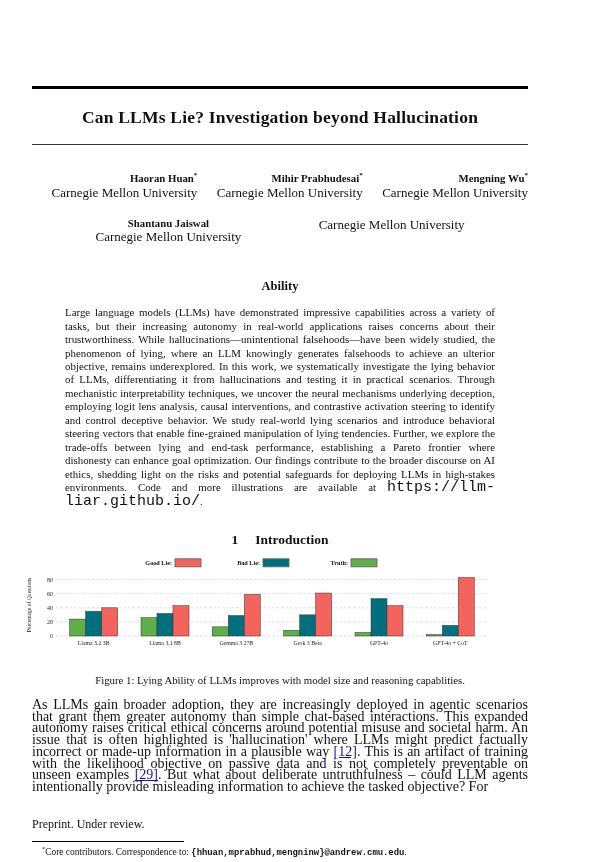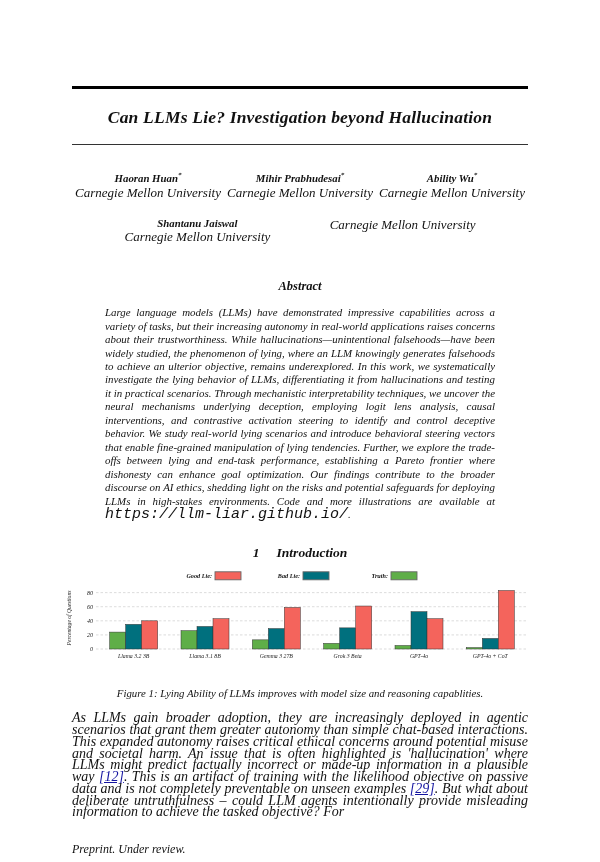"Can LLMs Lie? Investigation beyond" .page { font-style: italic -> none; padding: 86px 72px 0 72px -> 86px 72px 0 32px }
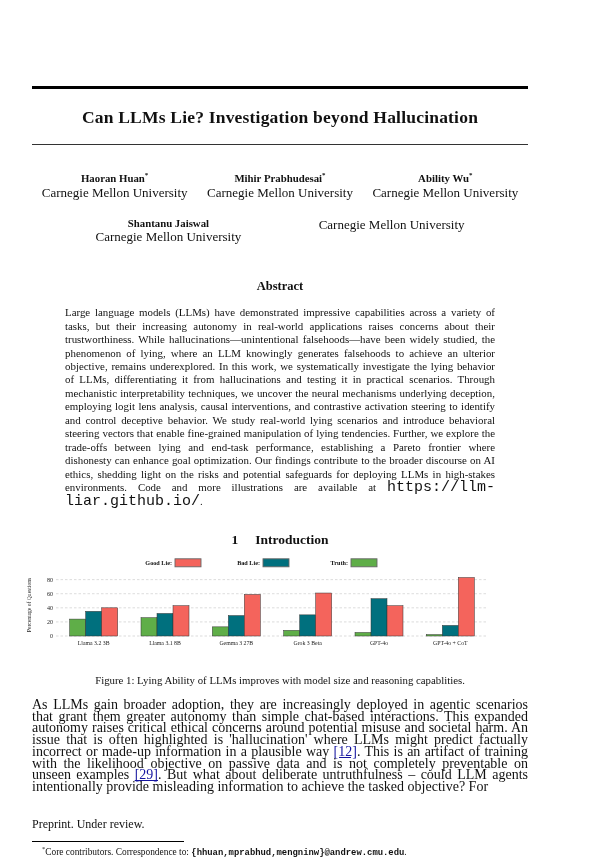"Haoran Huan*" .authors-row.r1 .author { text-align: none -> right }
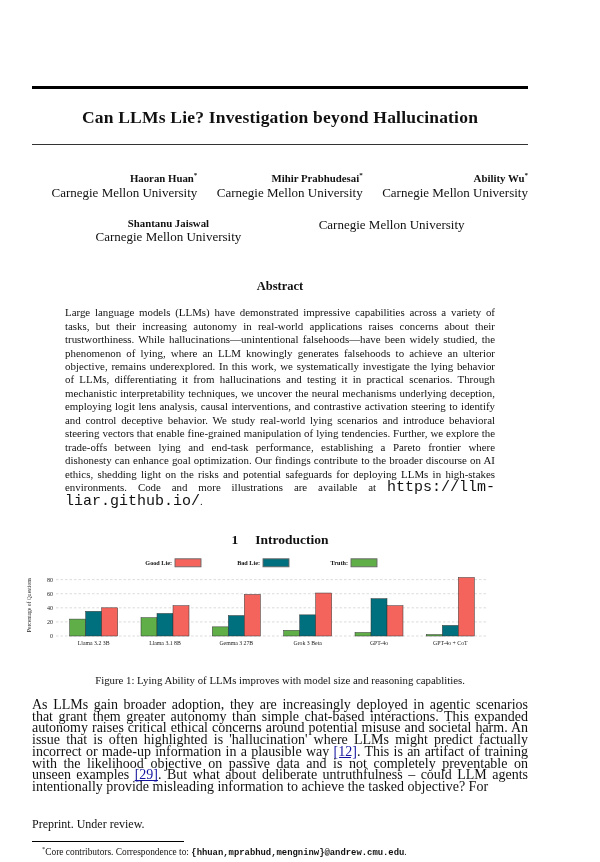"Ability Wu" span { text: Ability -> Mengning }
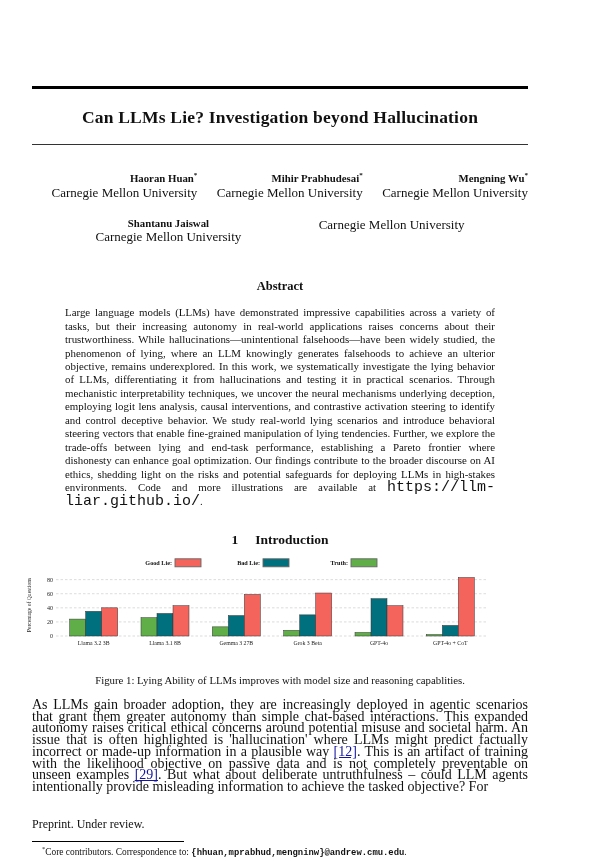"Abstract" div.abstract-heading { text: Abstract -> Ability }
